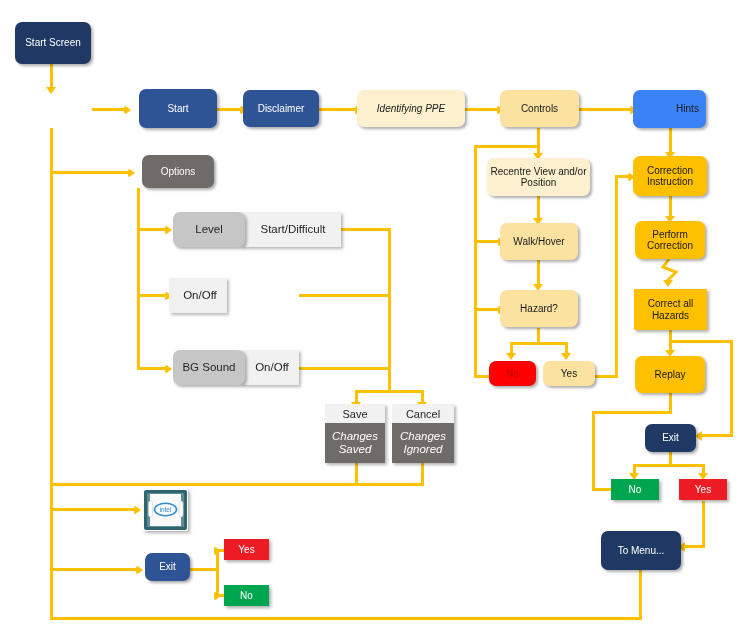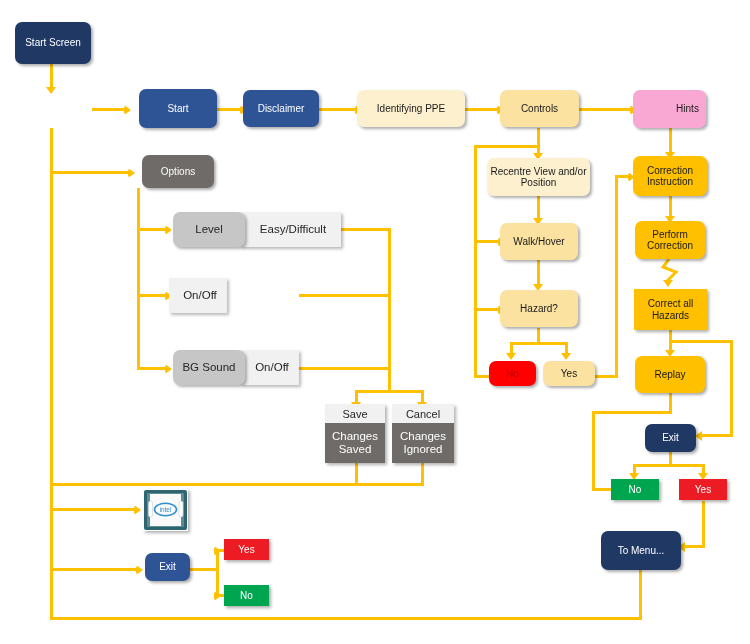"Identifying PPE" div.node { font-style: none -> italic }
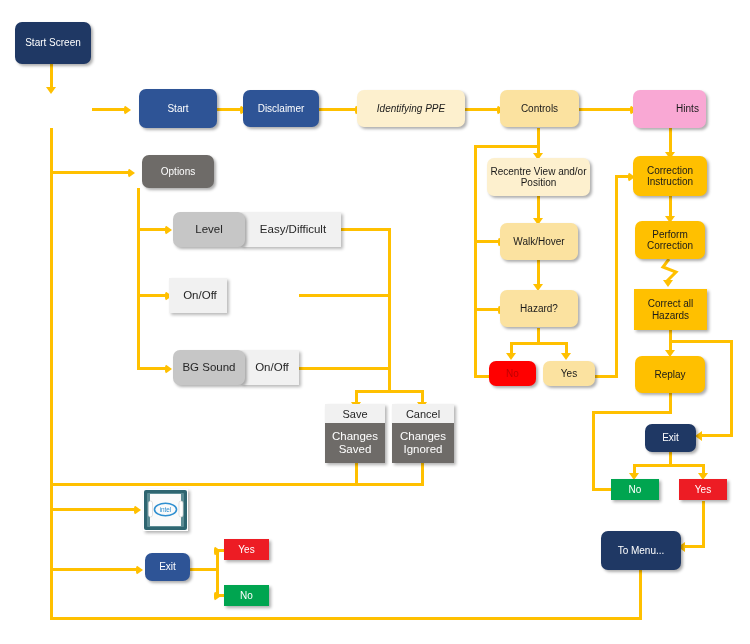"Hints" .gold1 { background: #f9a8d4 -> #3b82f6 }
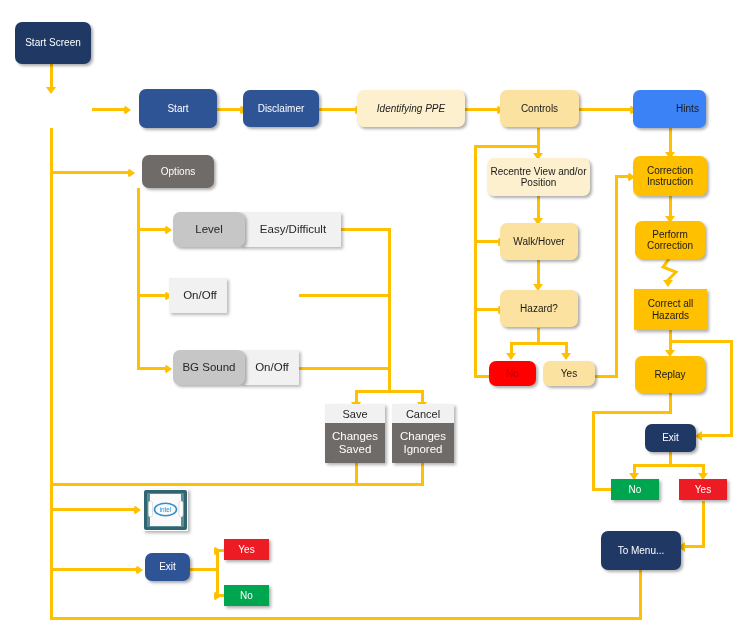"Easy/Difficult" span { text: Easy/Difficult -> Start/Difficult }
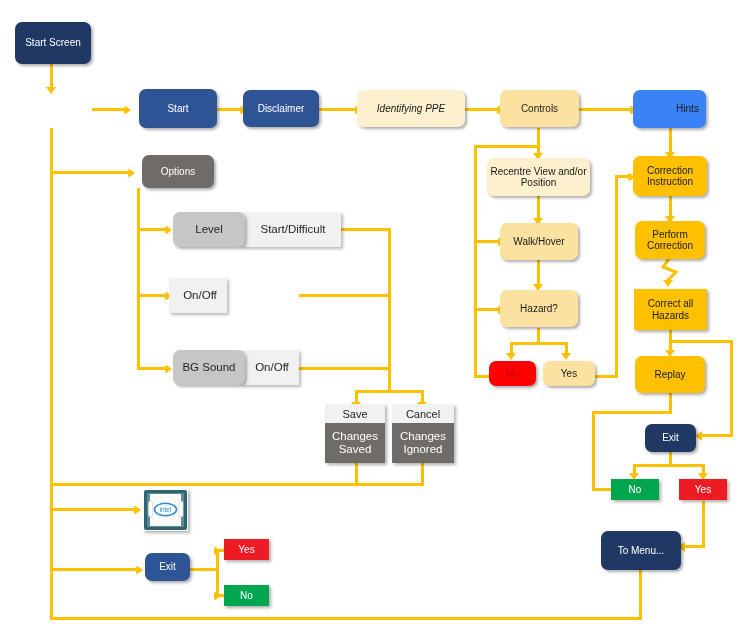"Changes Saved" .stack .body { font-style: none -> italic }
